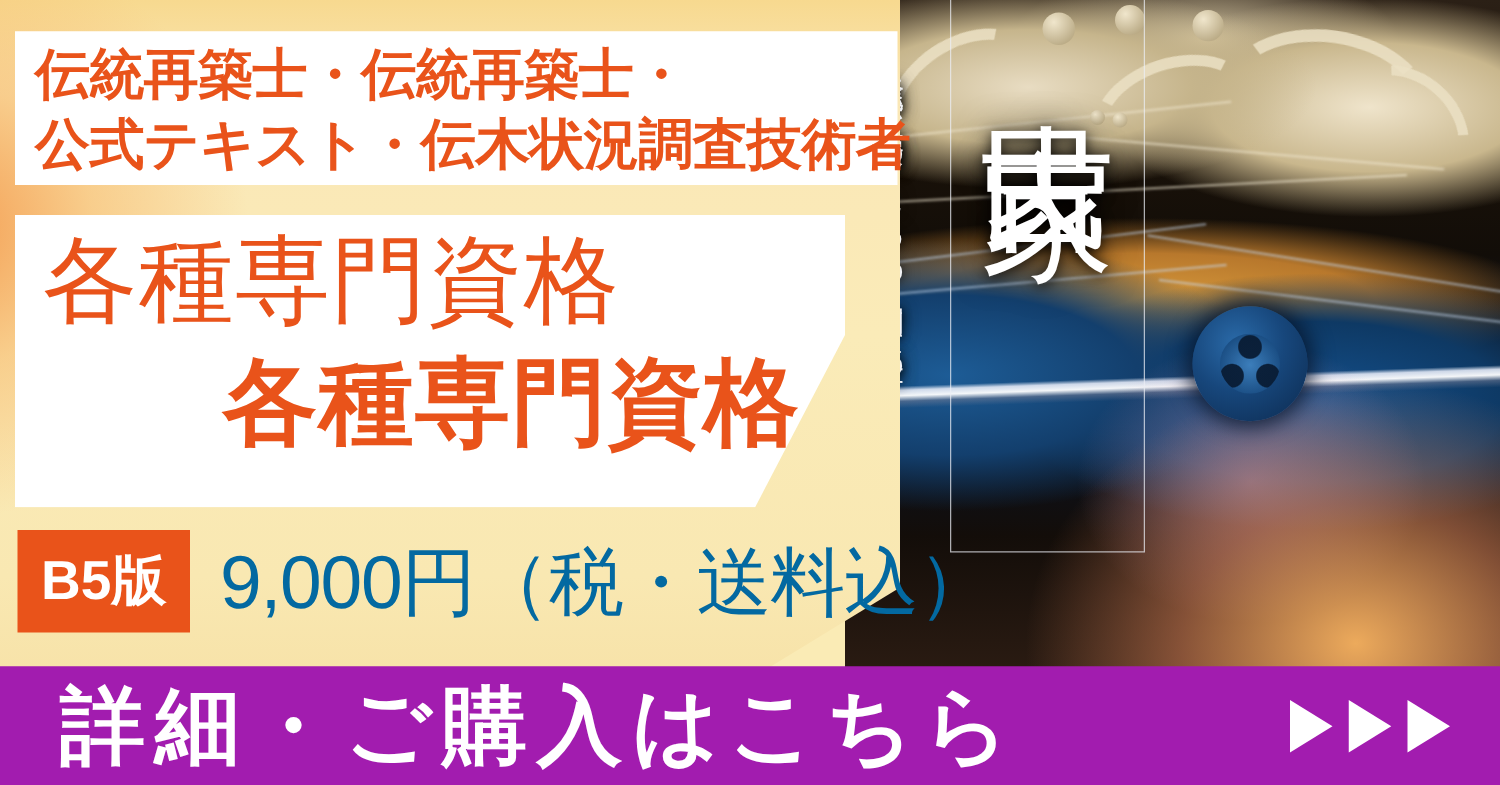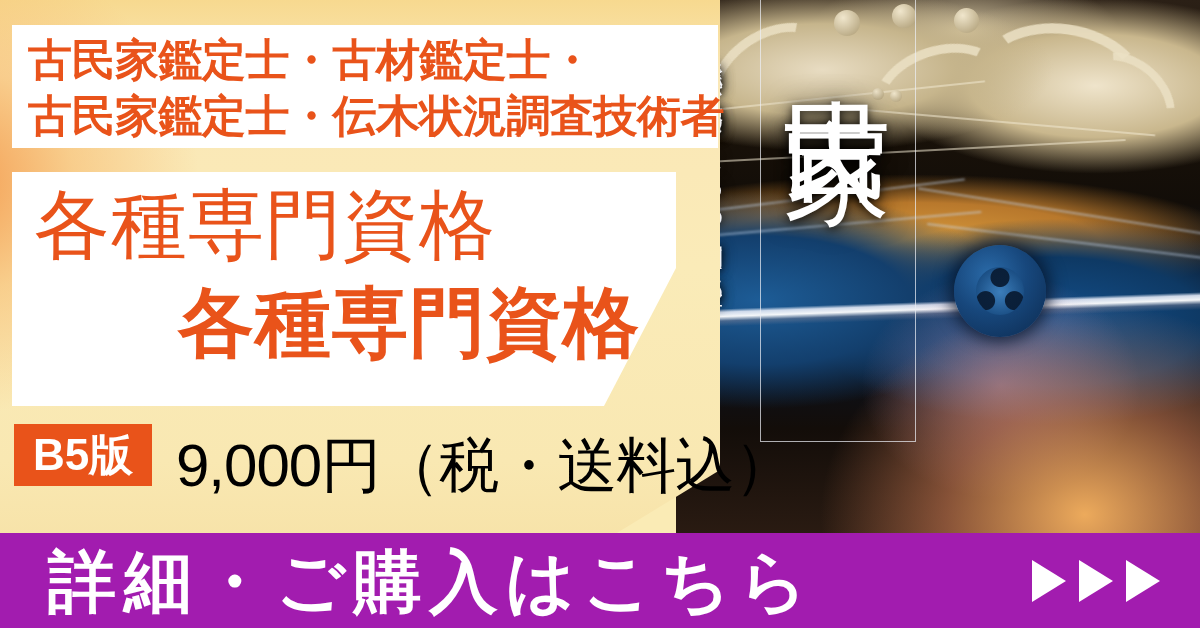"古民家鑑定士・古材鑑定士・" div { text: 古民家鑑定士・古材鑑定 -> 伝統再築士・伝統再築 }
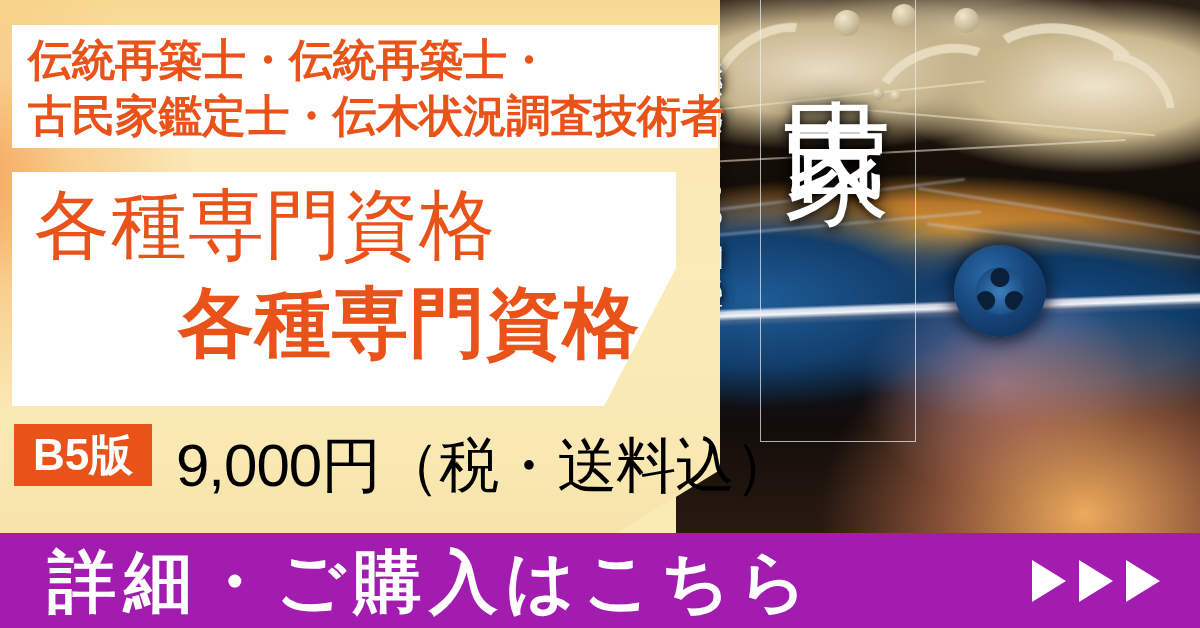"古民家鑑定士・伝木状況調査技術者" div { text: 古民家鑑定士 -> 公式テキスト }
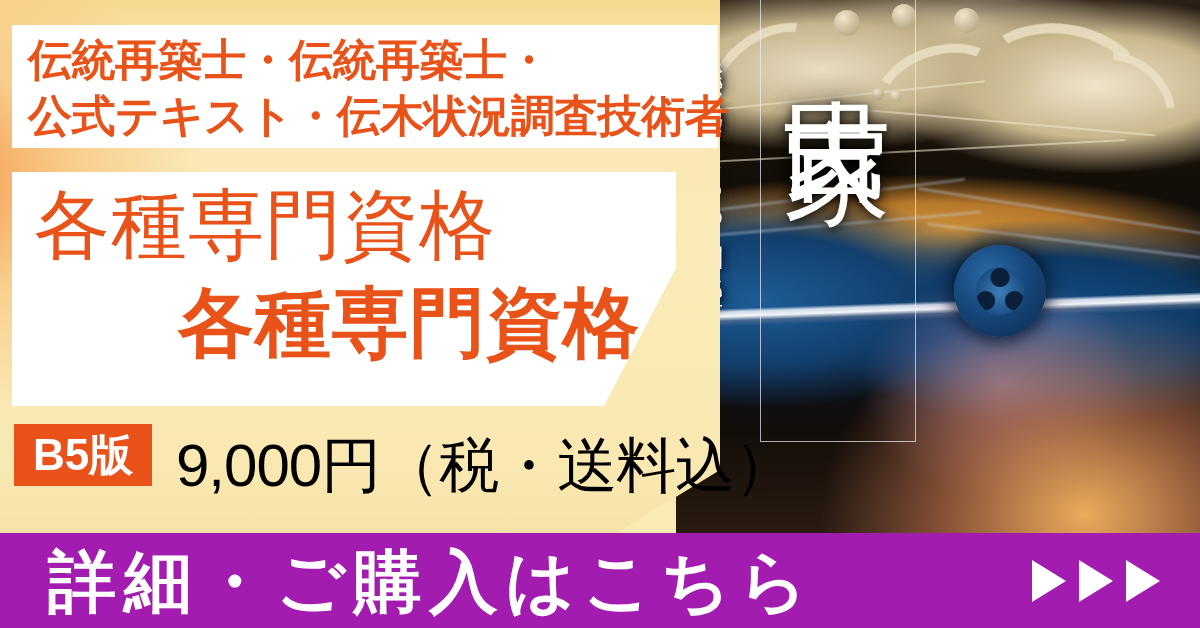"B5版" .badge { height: 62px -> 82px }
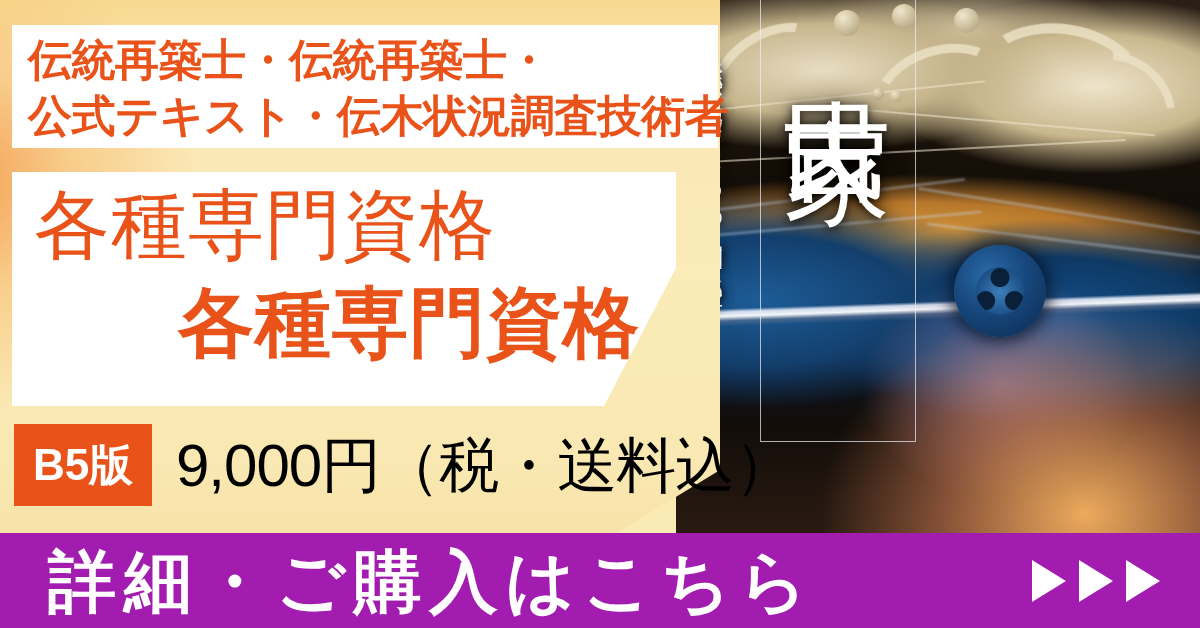"9,000円（税・送料込）" .price { color: #000000 -> #0369a1 }
